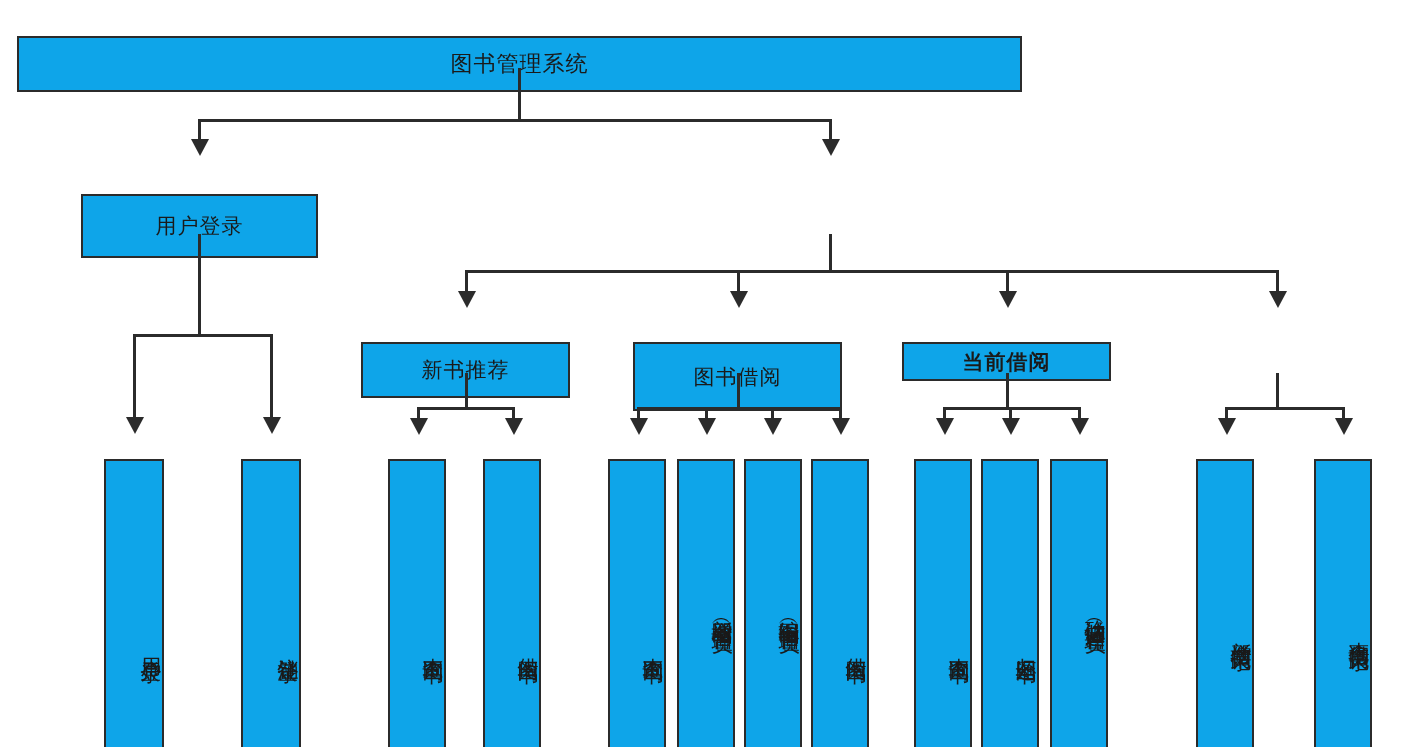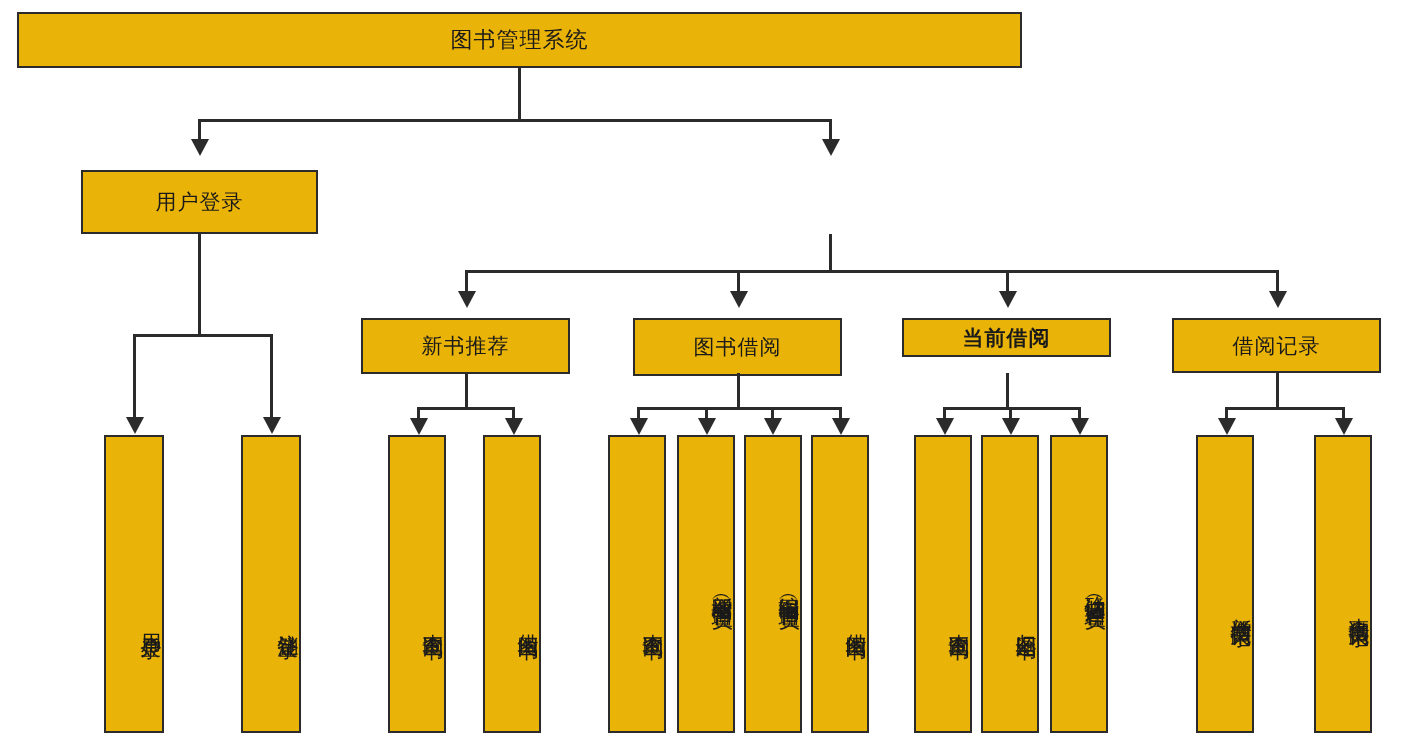"图书管理系统" .node { background: #eab308 -> #0ea5e9; margin-top: none -> 24px }
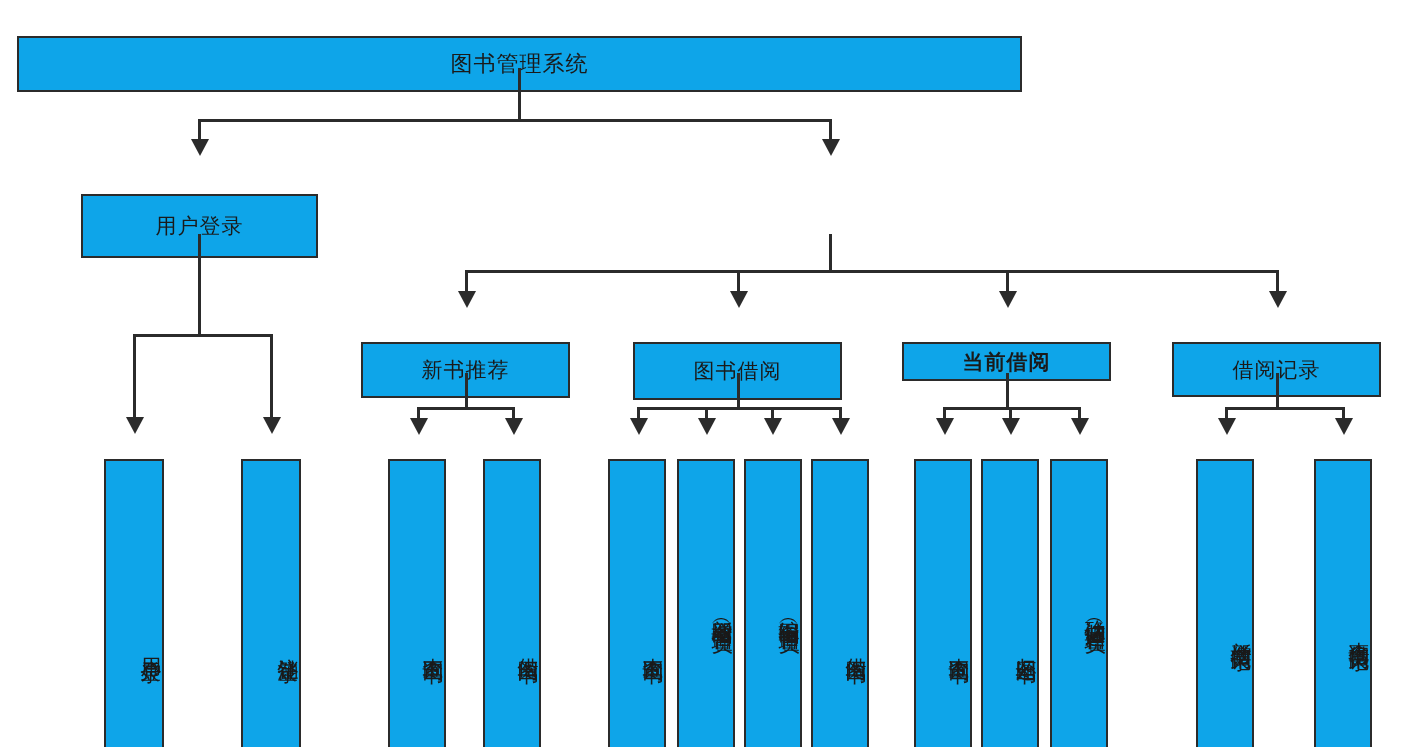"图书借阅" div.node { height: 58px -> 69px }
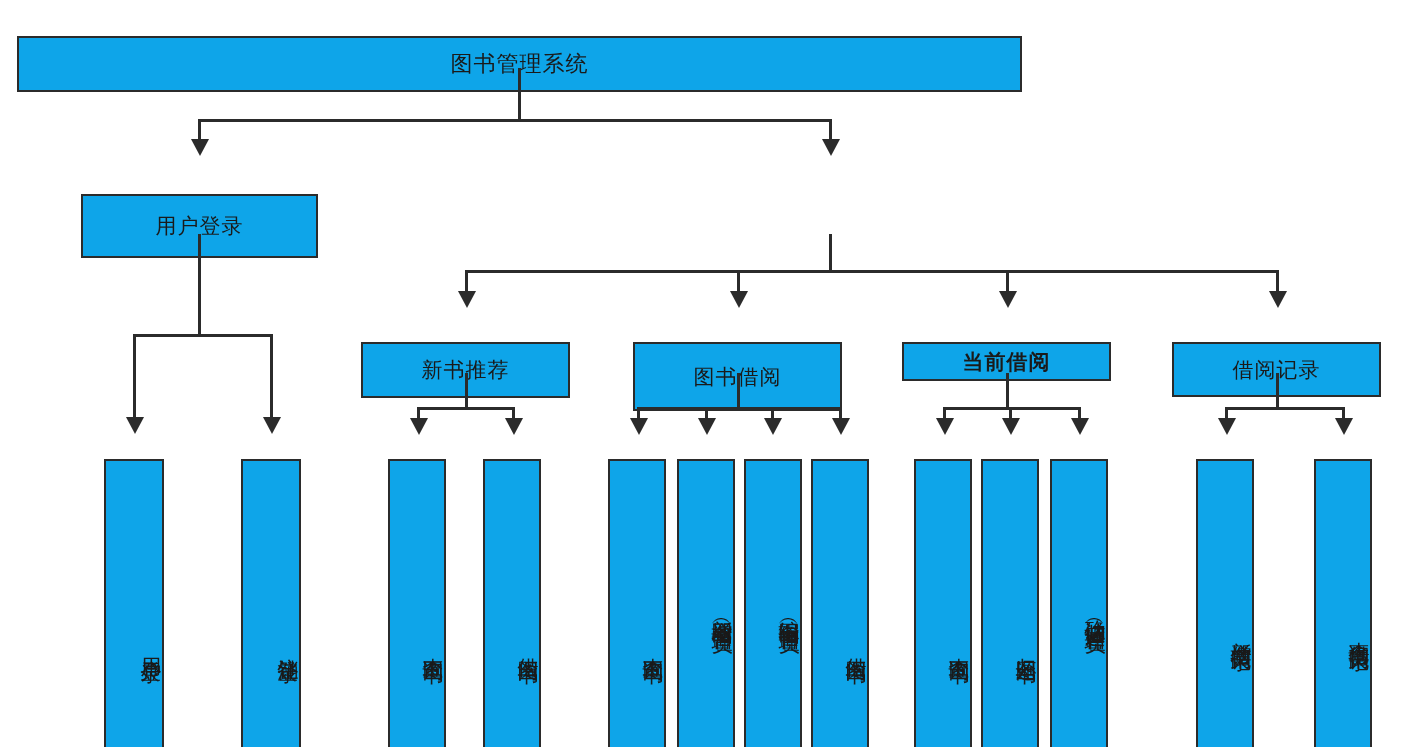"借阅记录" div.node { html: <div> <span>借阅记录</span> </div> -> none }
